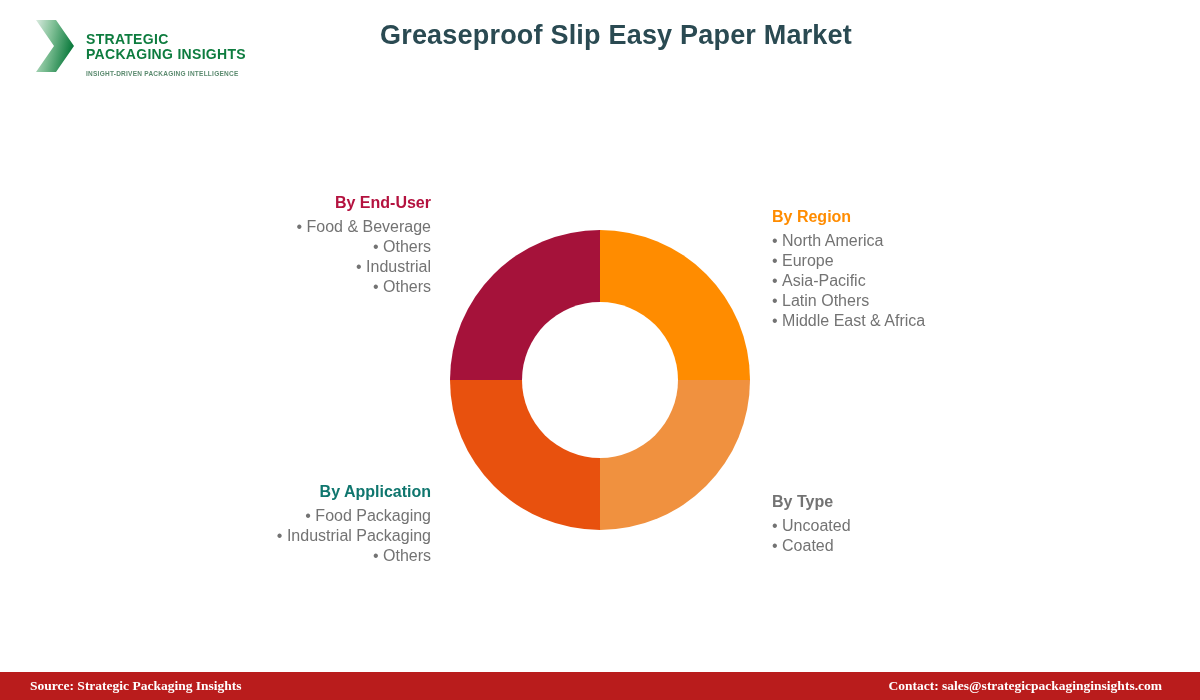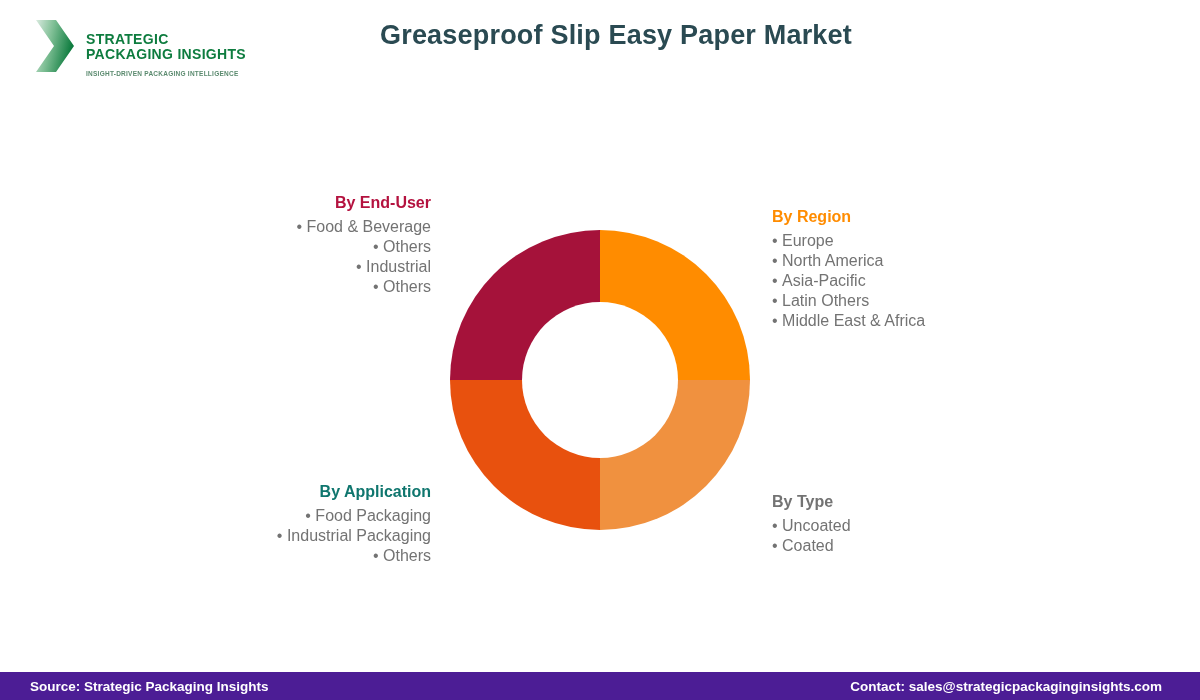"• Europe" li { order: before "• North America" -> after "• North America" }
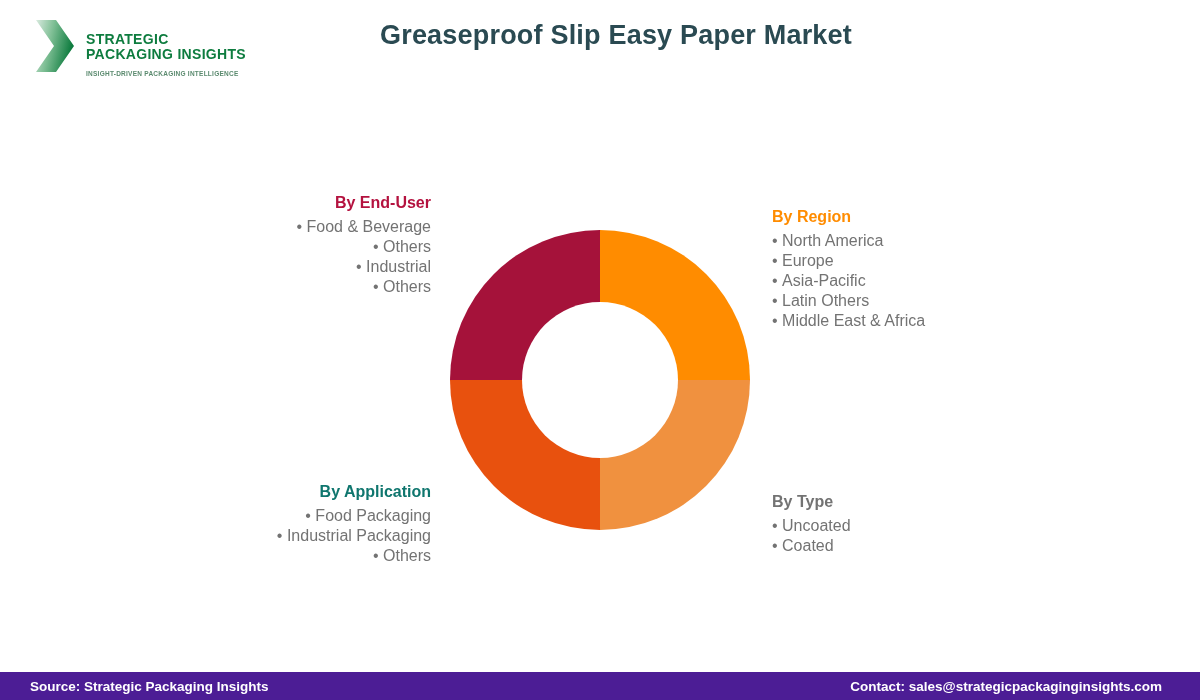"Source: Strategic Packaging Insights" .footer { background: #4c1d95 -> #b91c1c; font-family: none -> Liberation Serif, serif }
